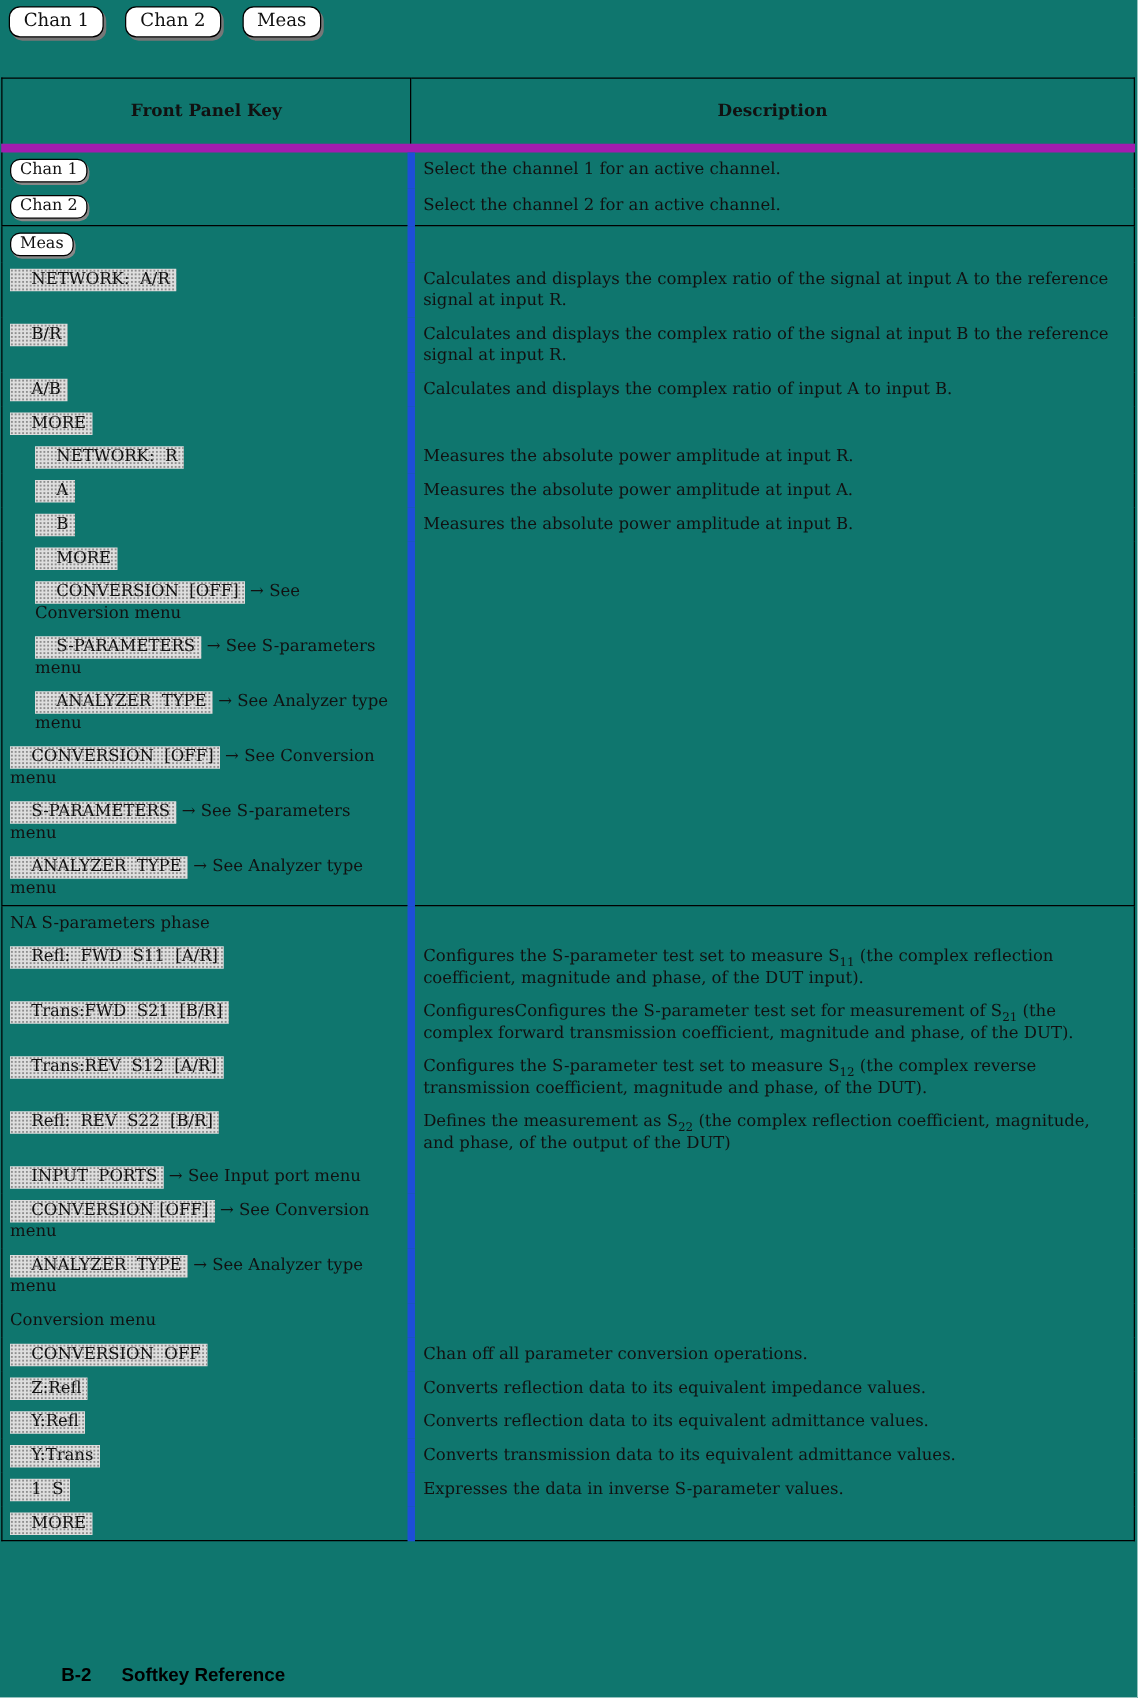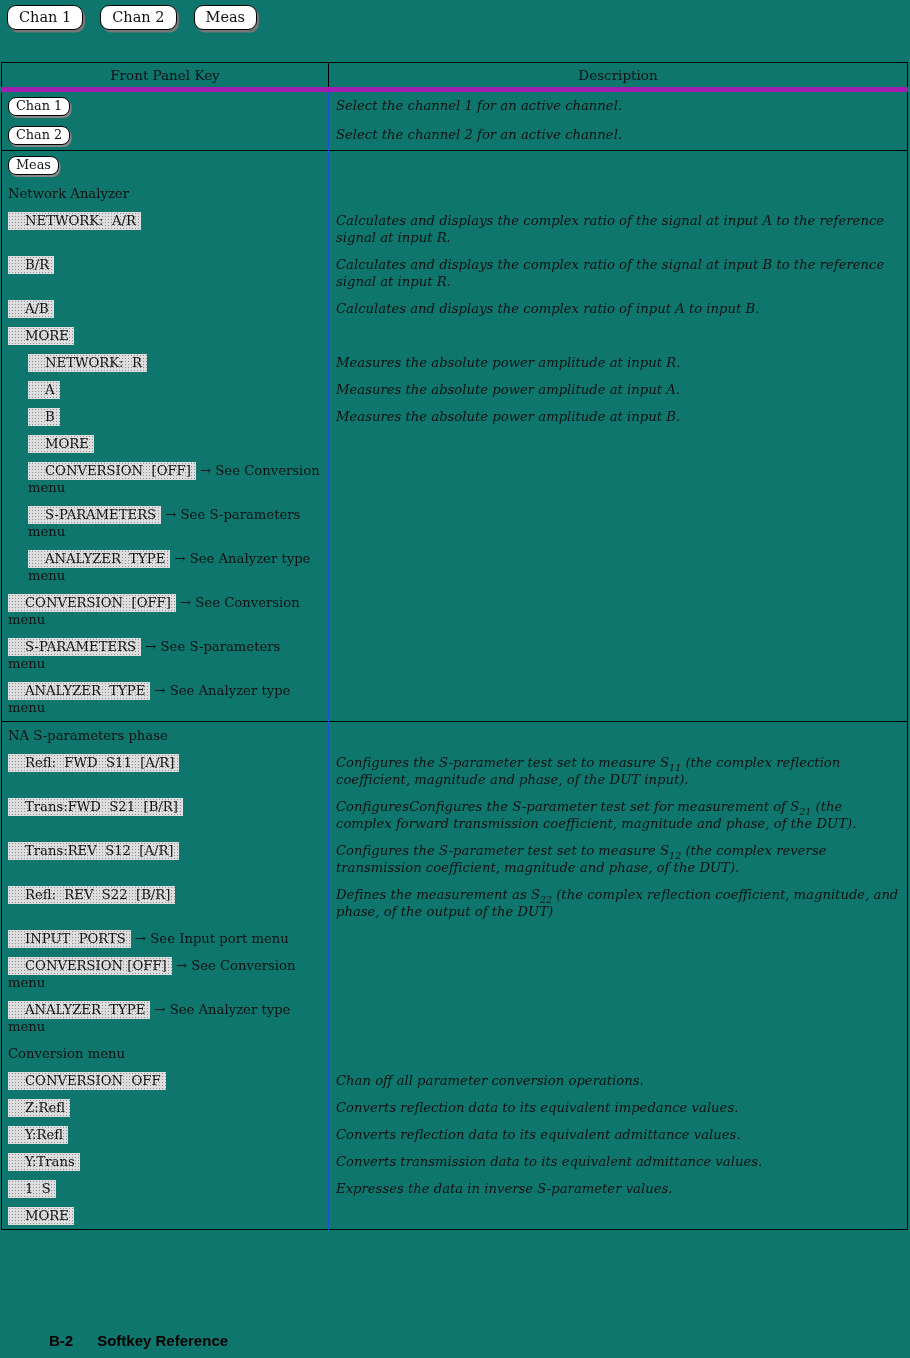"Front Panel Key" .ref-table th { border-bottom: 5px solid #a21caf -> 7px solid #a21caf; font-weight: normal -> bold; padding: 4px 4px -> 18px 4px }
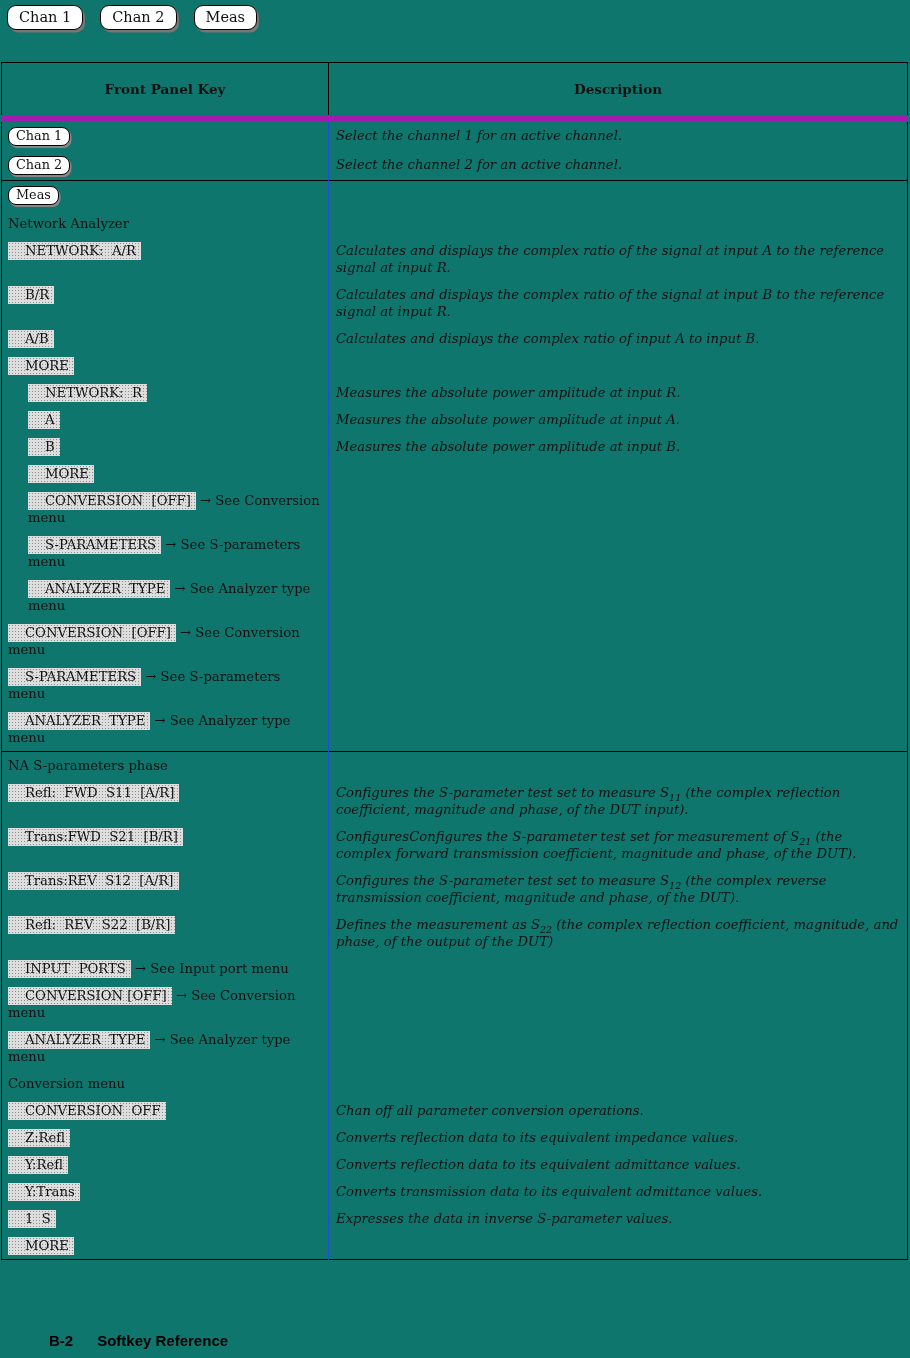"Select the channel 1 for" .ref-table td.desc { border-left: 1px solid #1d4ed8 -> 6px solid #1d4ed8; font-style: italic -> none }
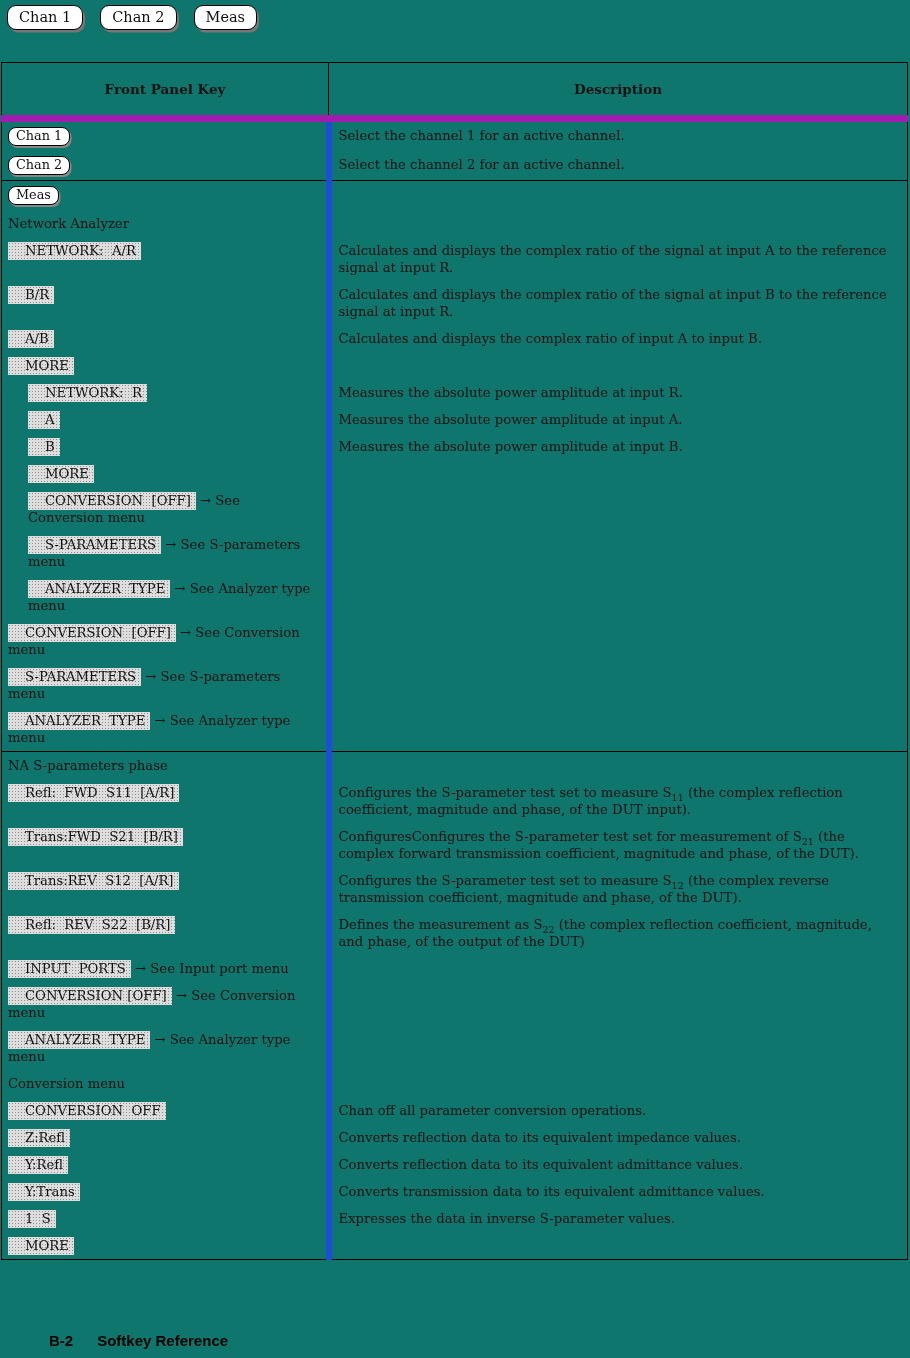"Network Analyzer" tr { html: <tr> <td><span>Network Analyzer</span></td> <td></td> </tr> -> none }
